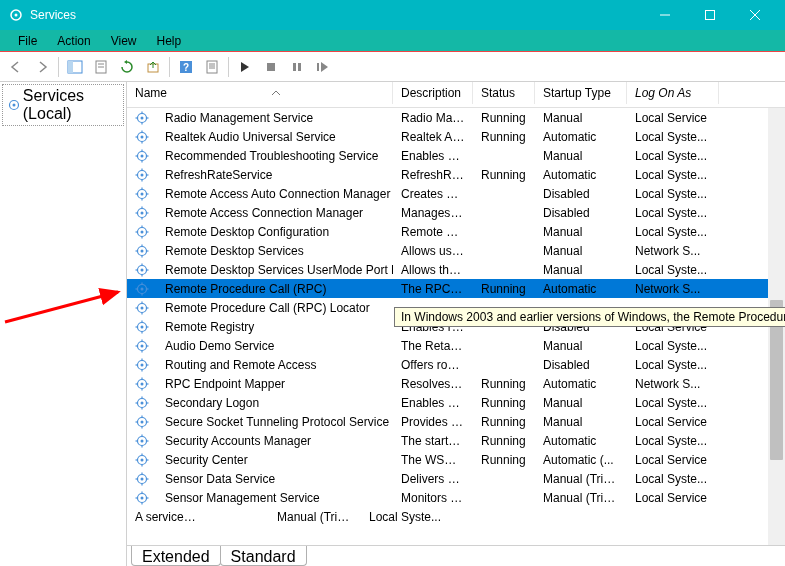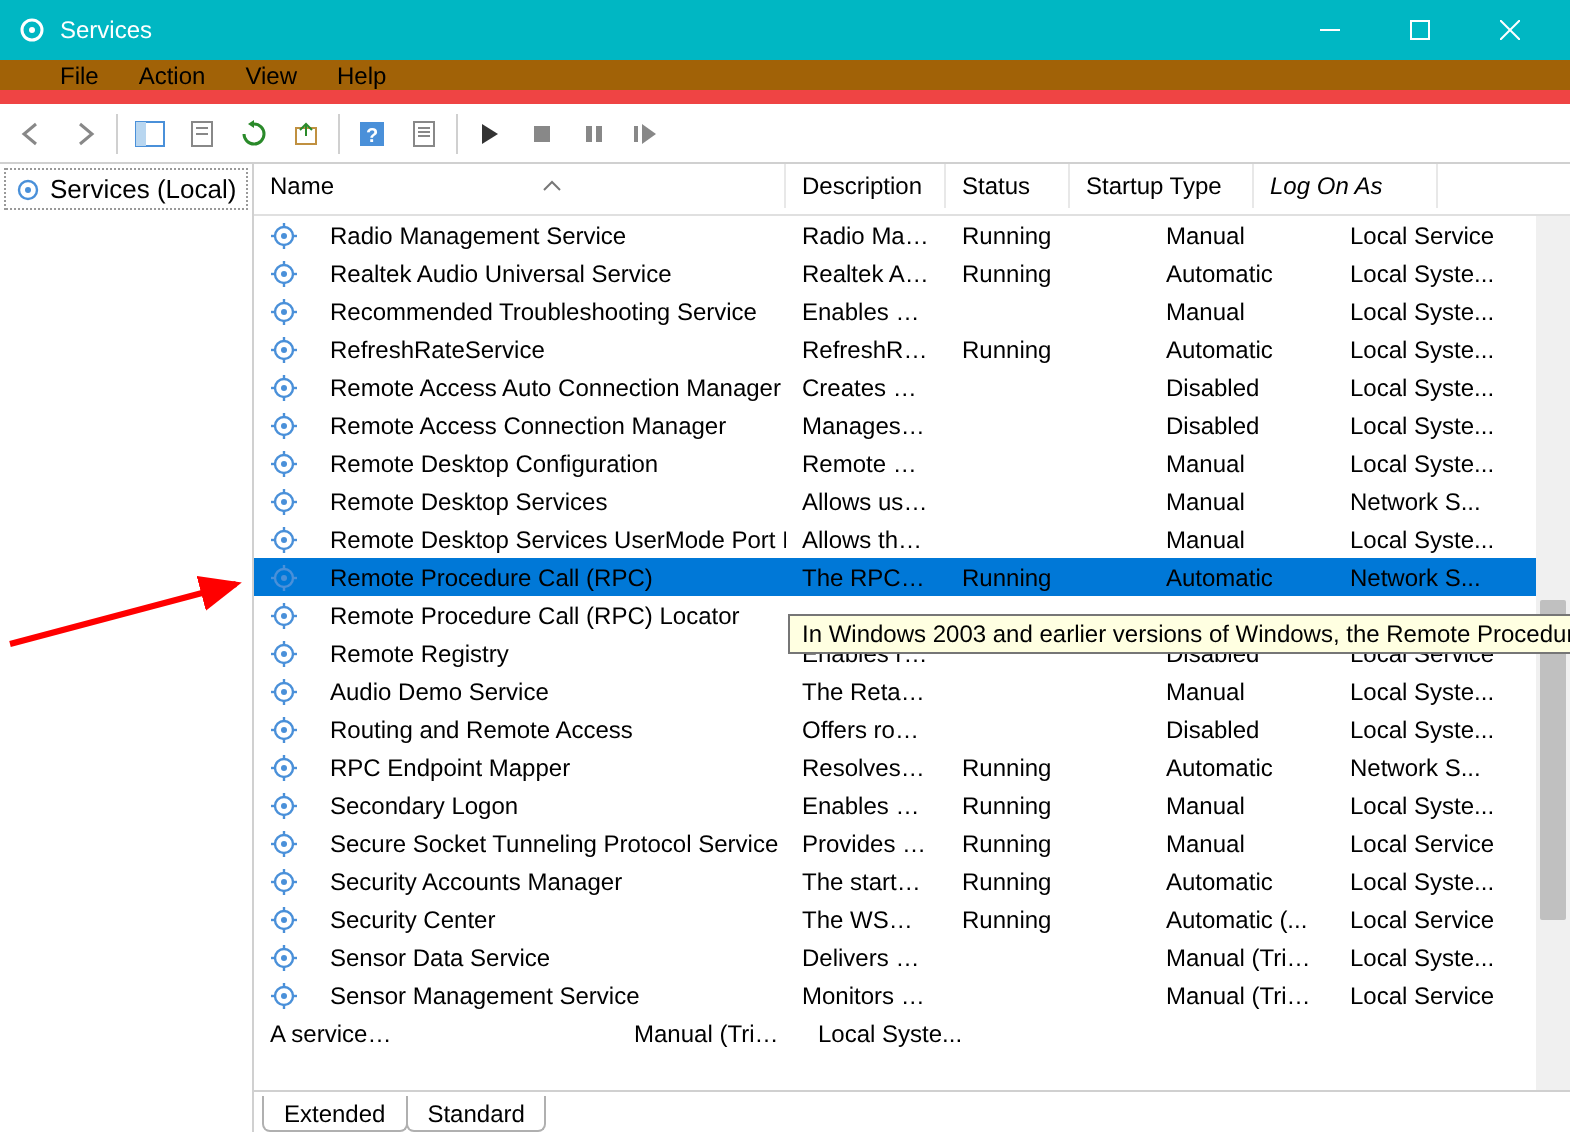"File" .menubar { background: #a16207 -> #14b8a6; border-bottom: 7px solid #ef4444 -> 1px solid #ef4444; padding: 0 20px -> 0 8px }
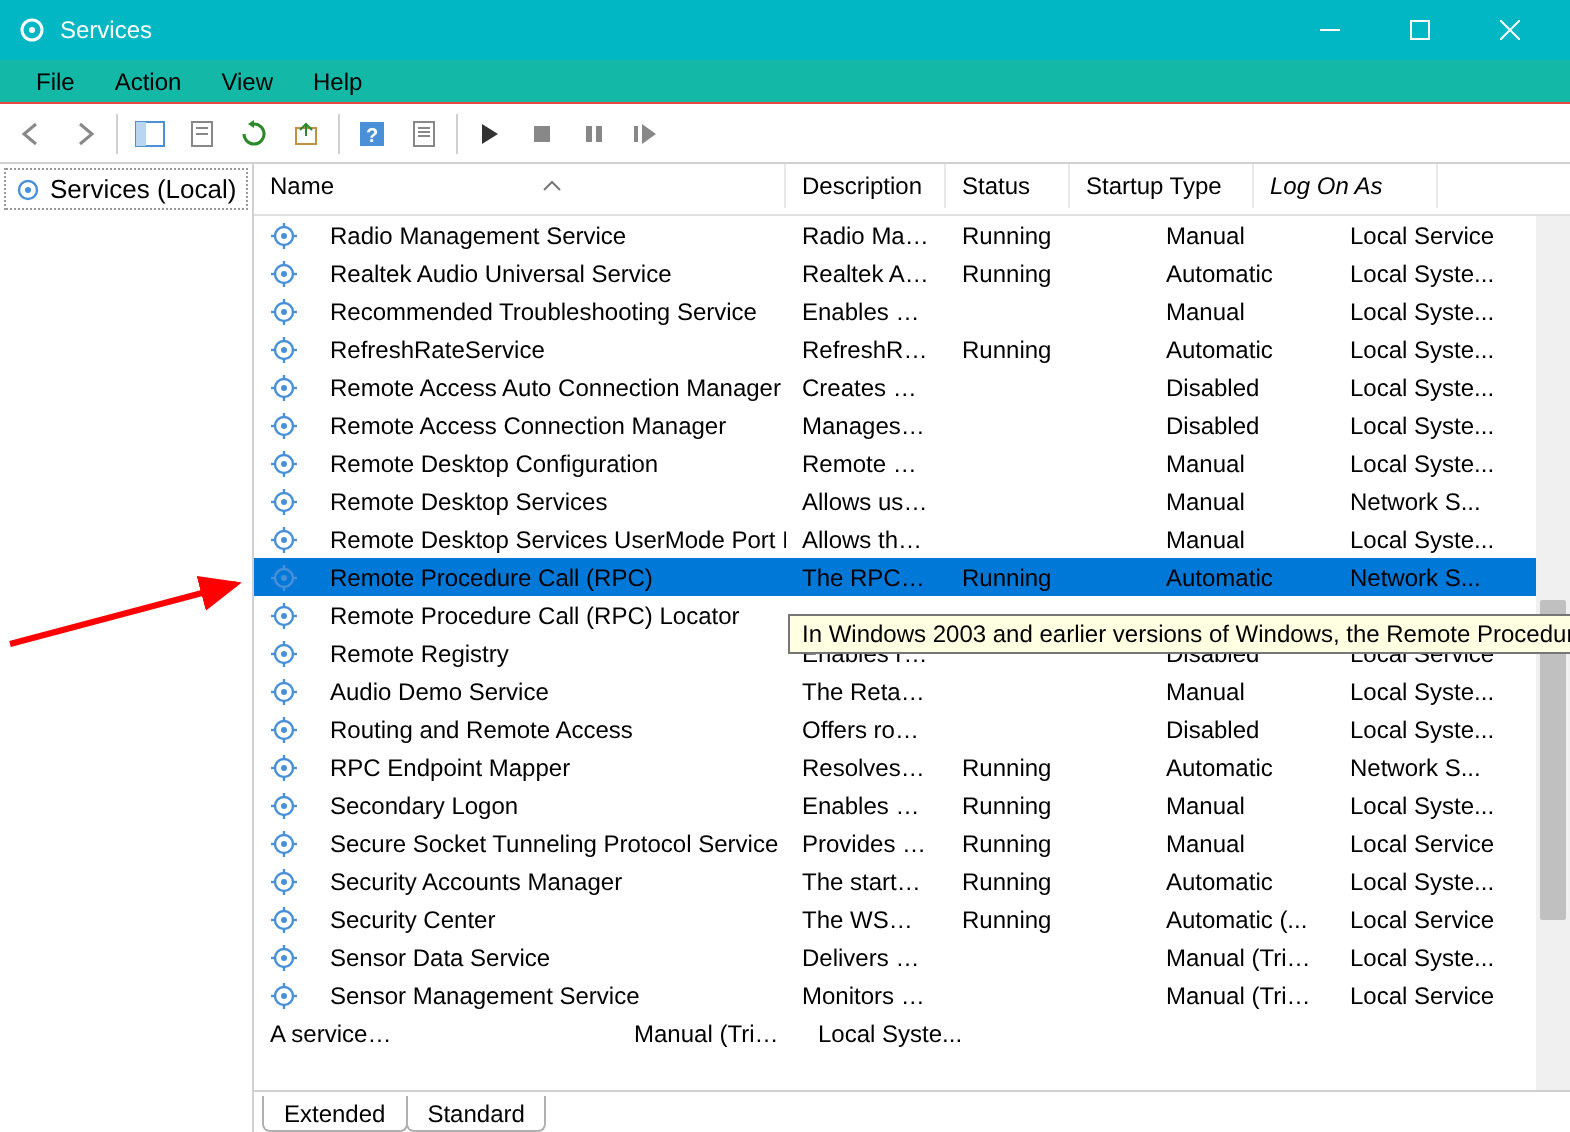"Services (Local)" .leftitem { font-size: 13px -> 16px }
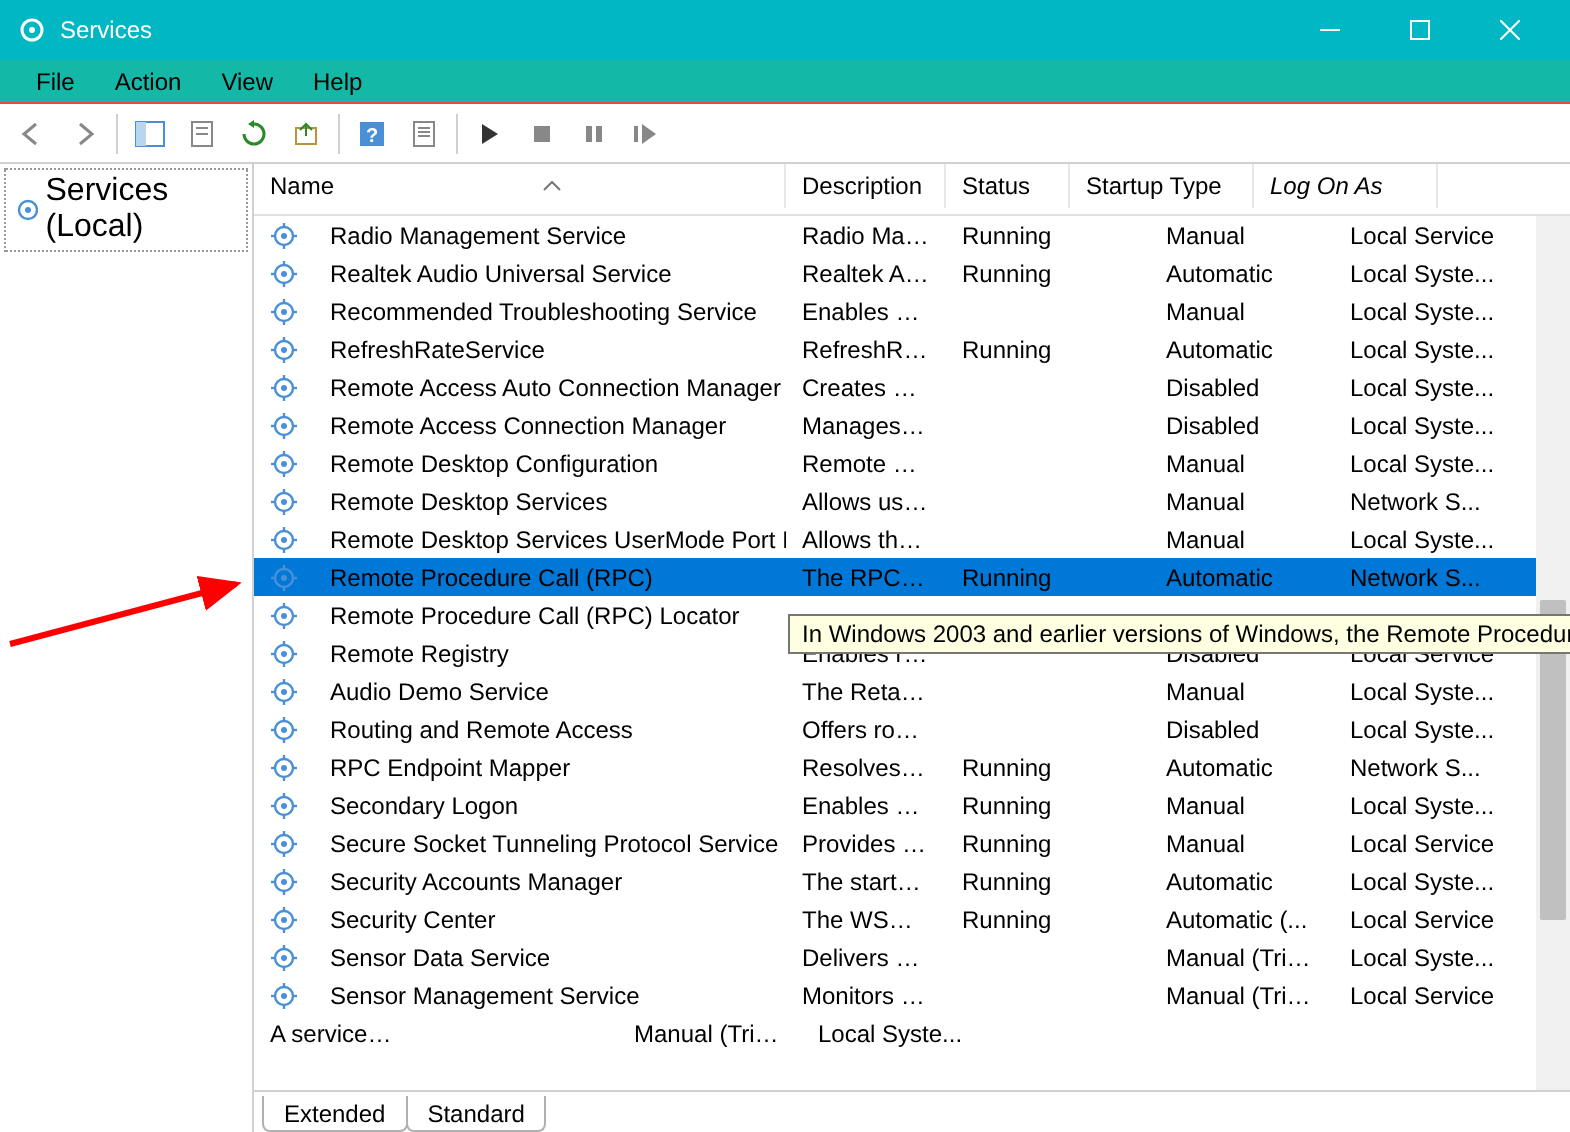"Manual" .row .c-stype { margin-left: 40px -> none }
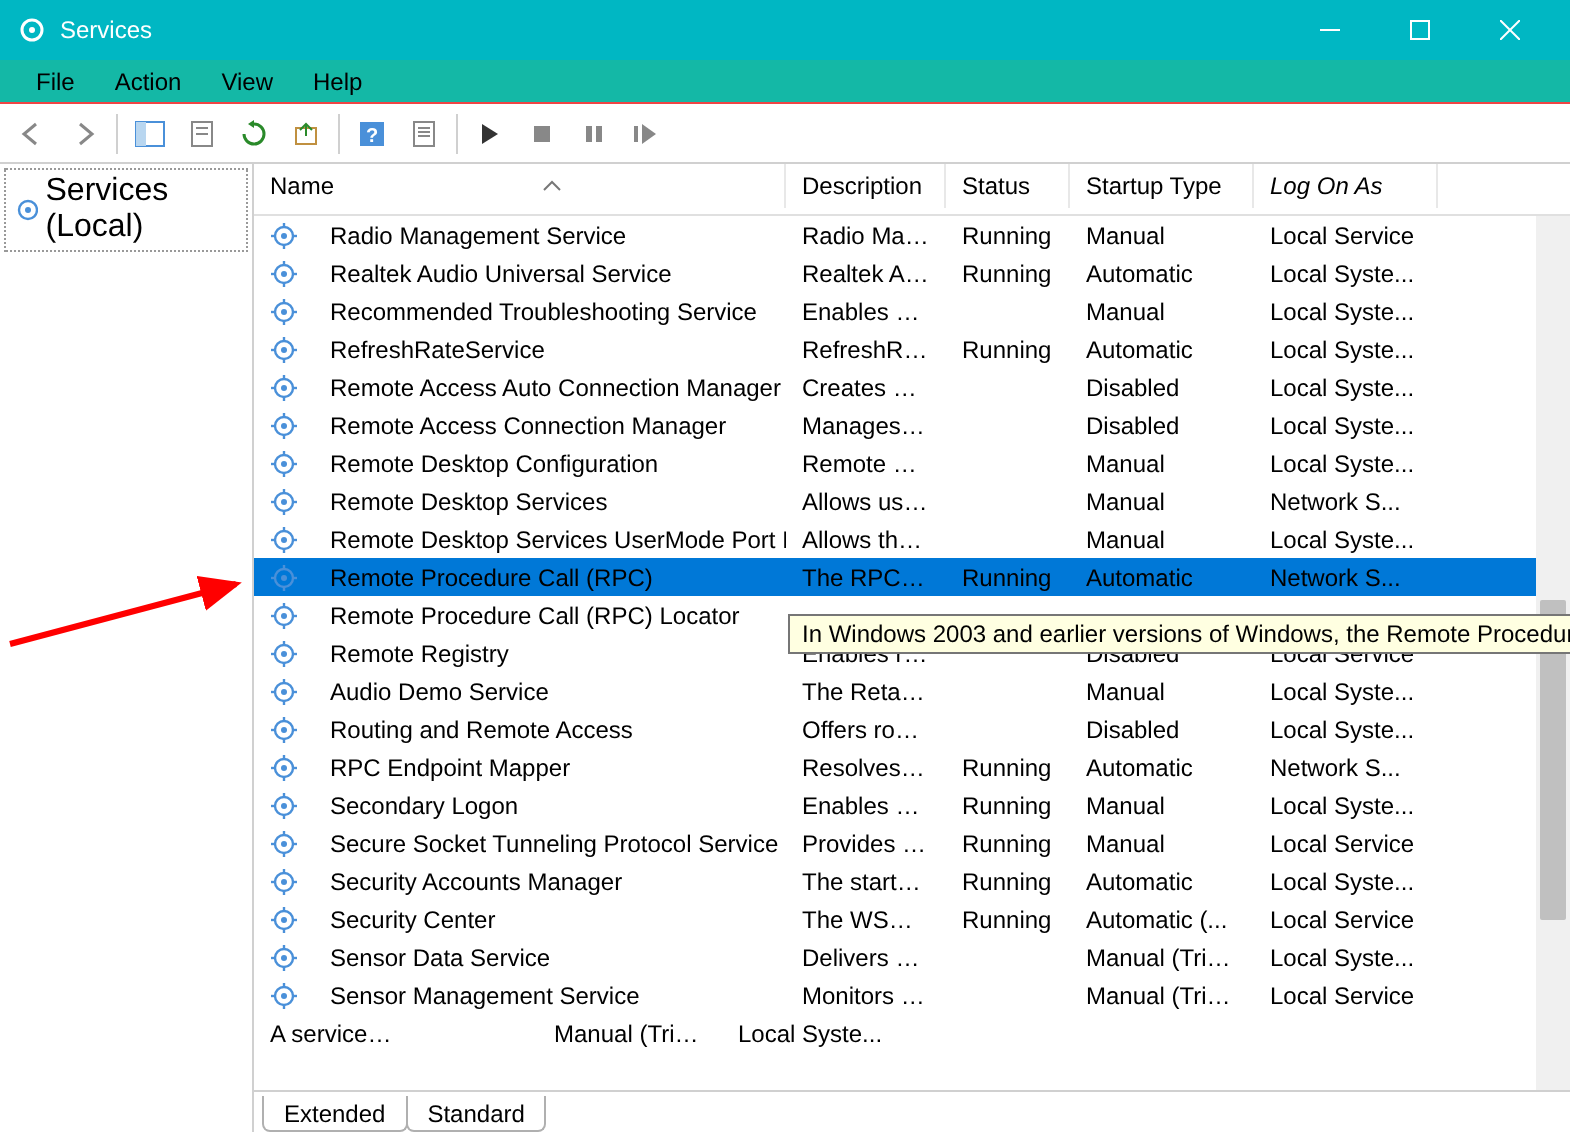"Extended" .tabbar { align-items: flex-end -> none; font-size: 12px -> 16px }
